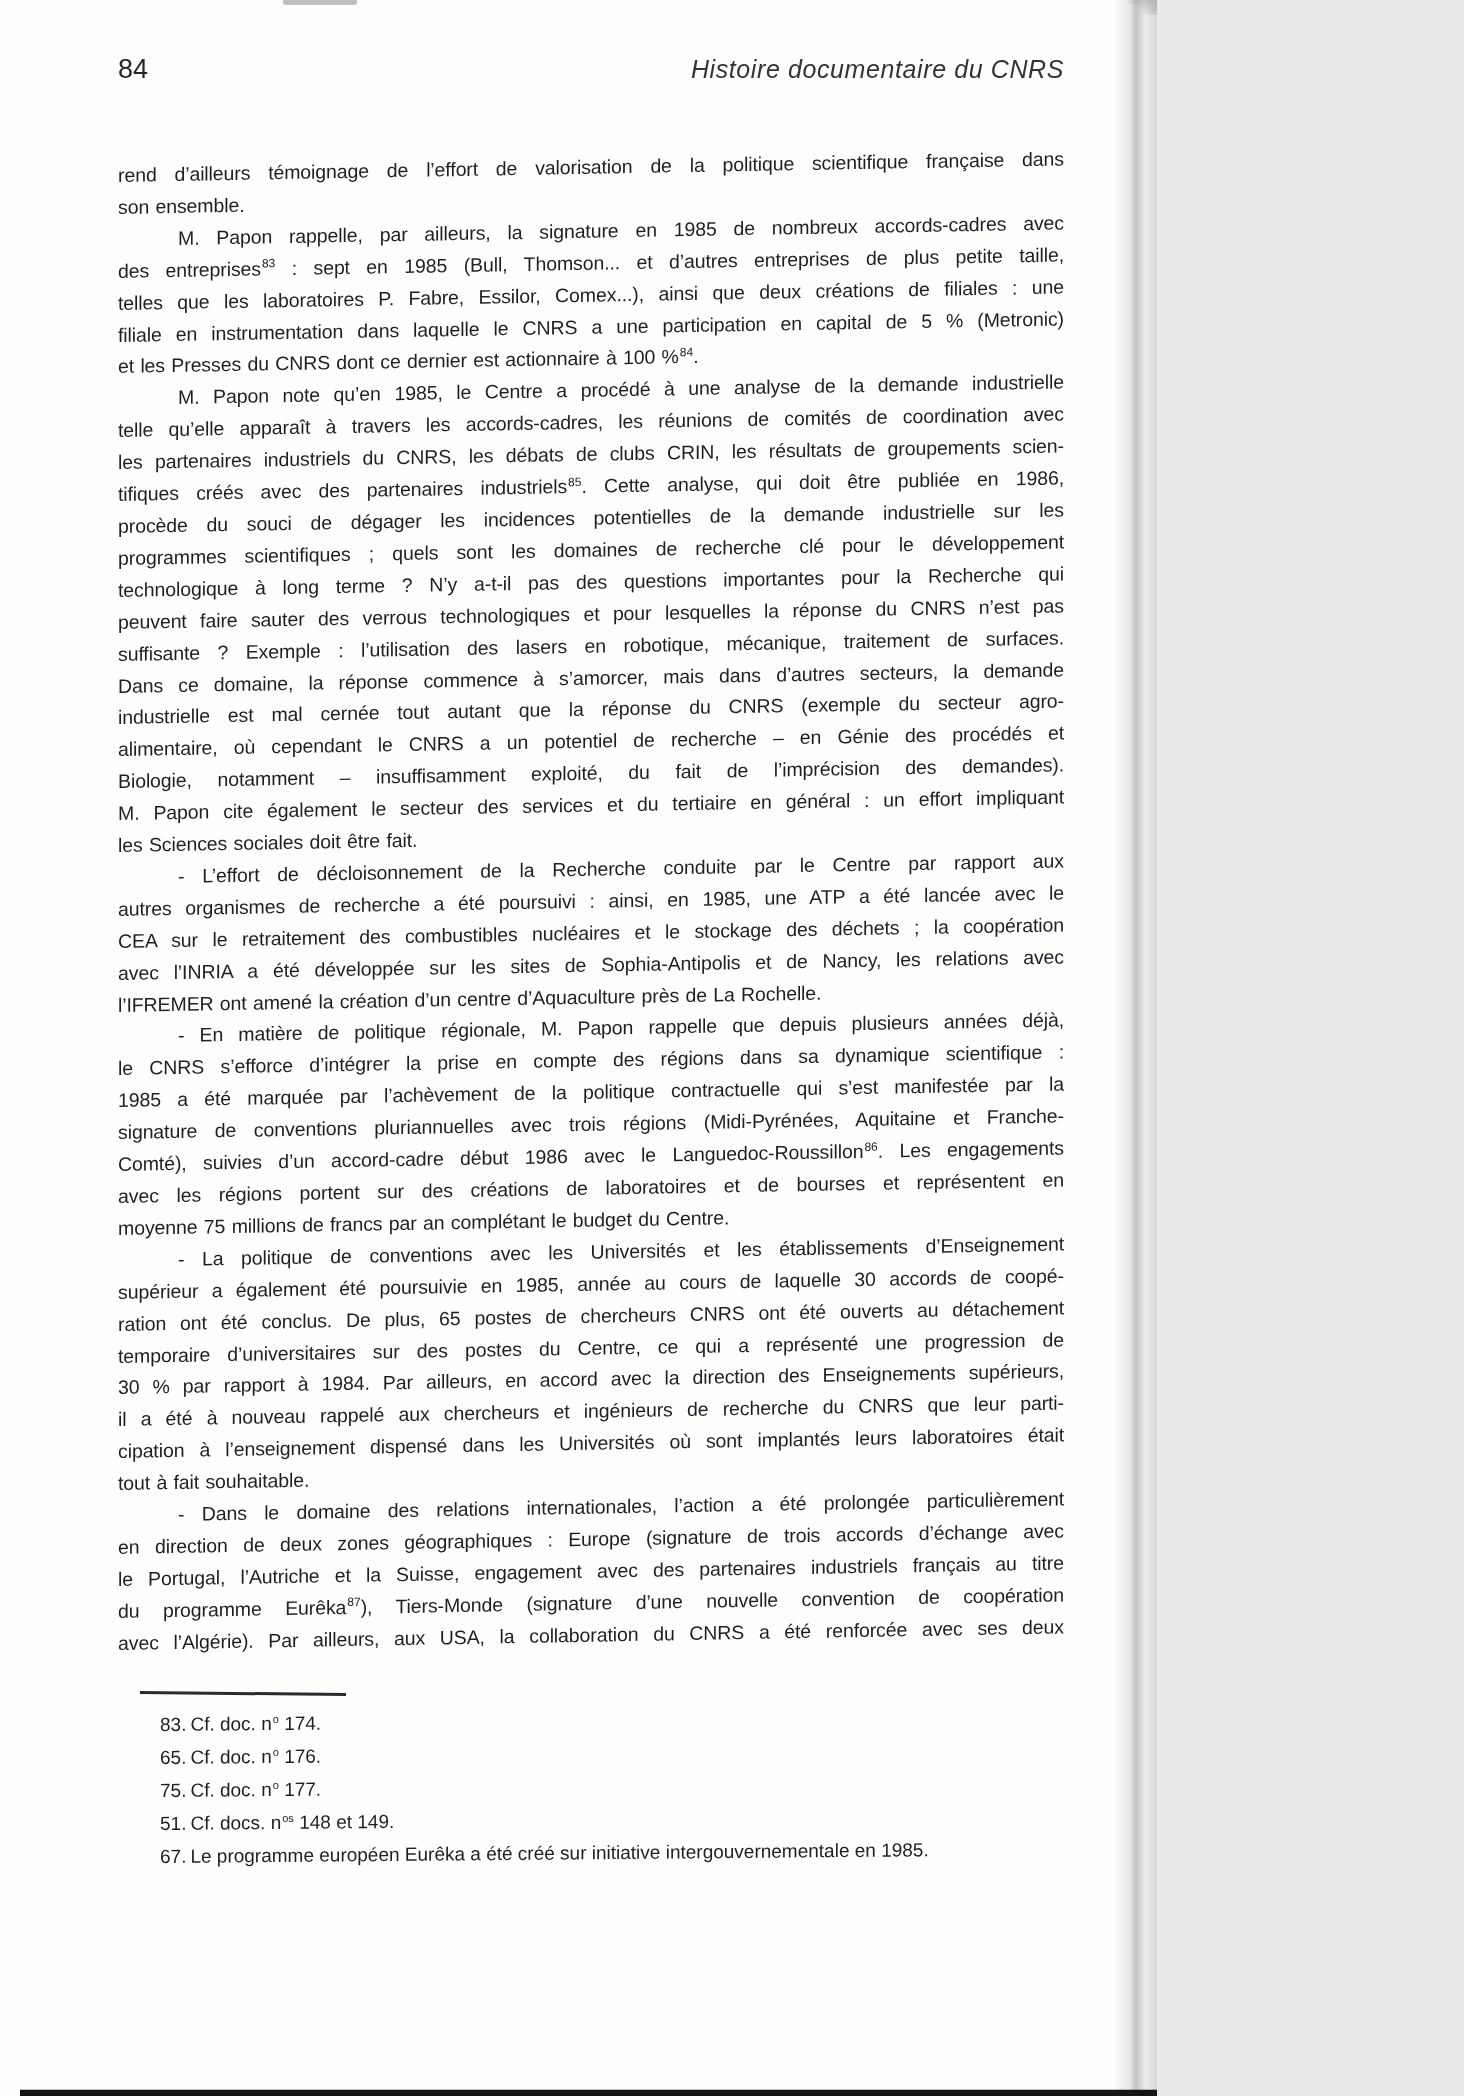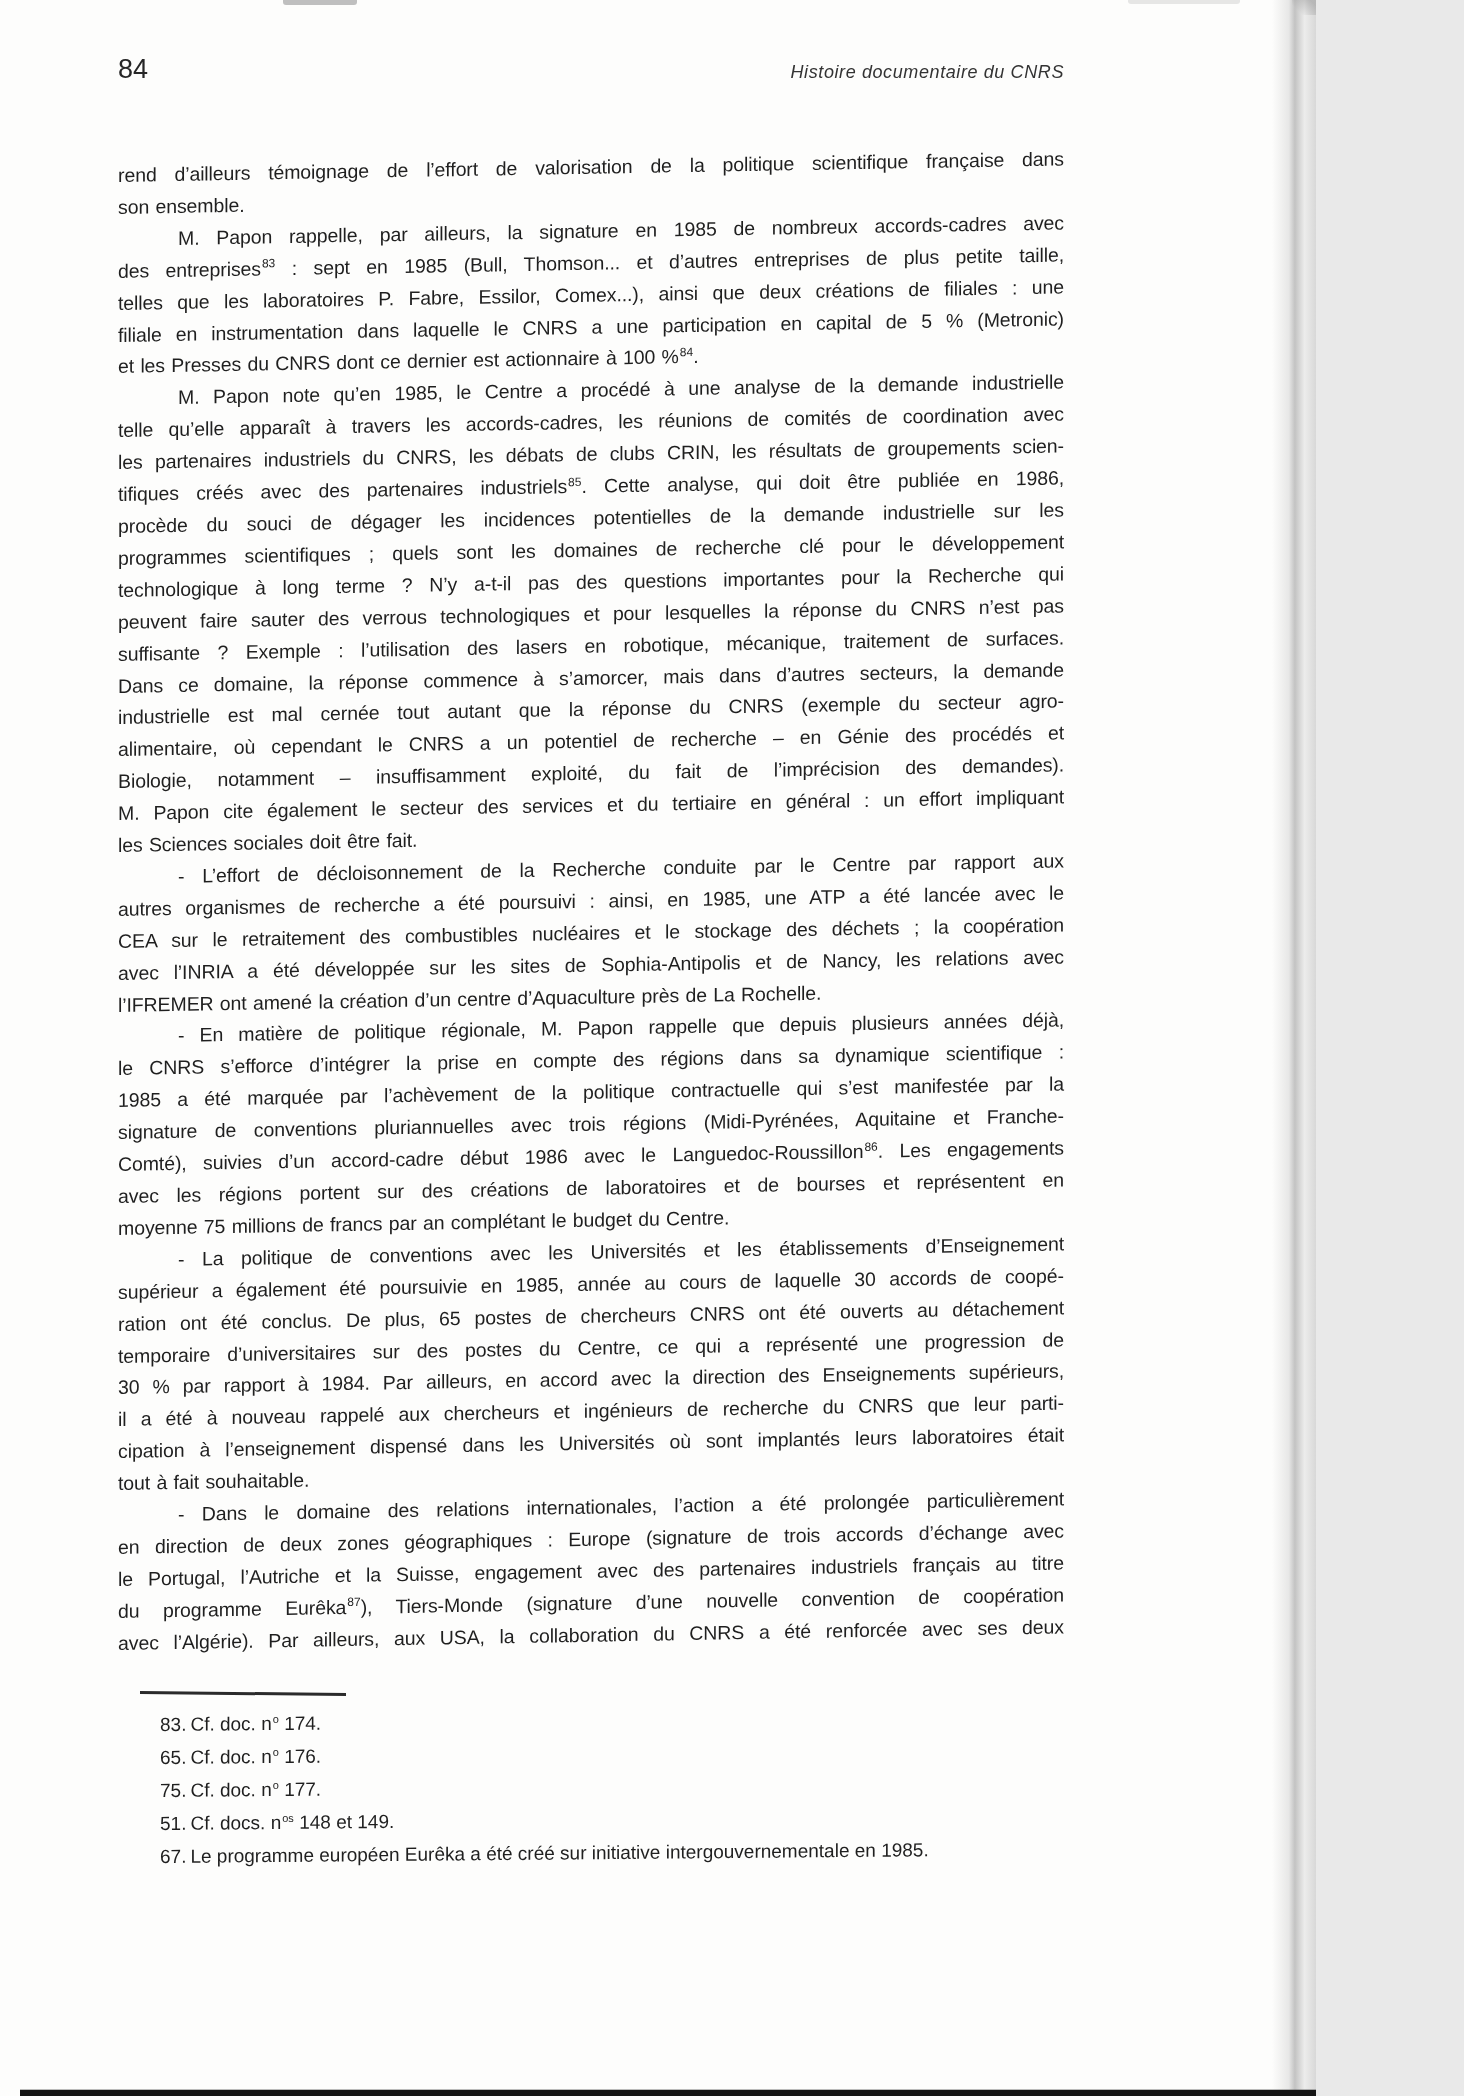"84" .page { width: 1316px -> 1157px }
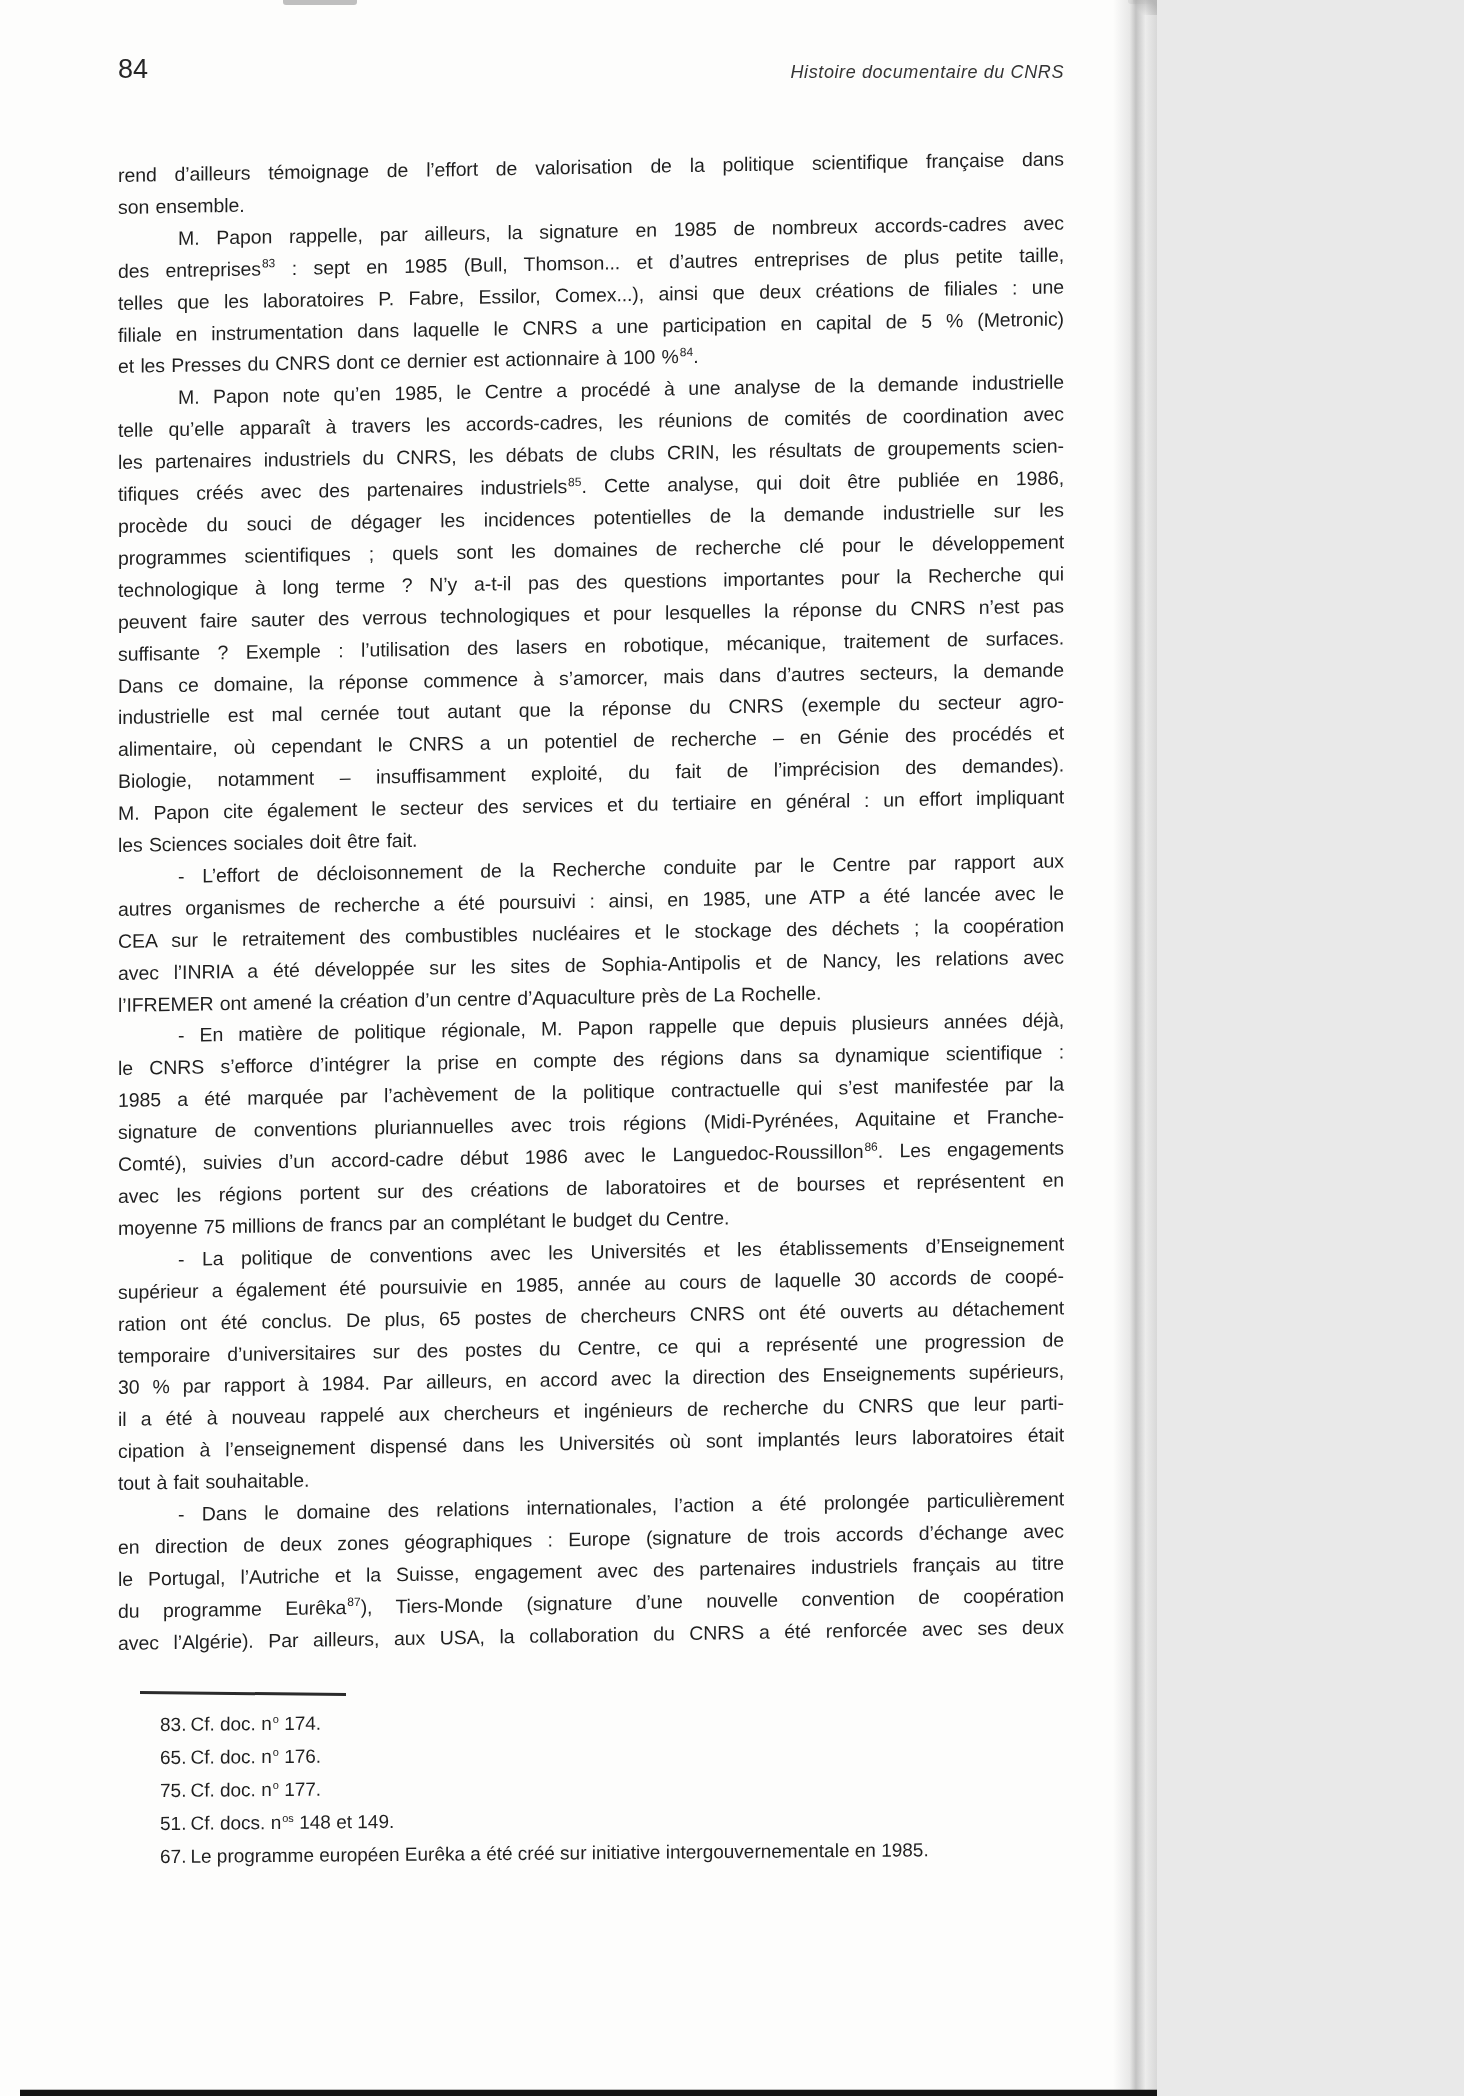"Histoire documentaire du CNRS" .running-title { font-size: 18px -> 25px }
